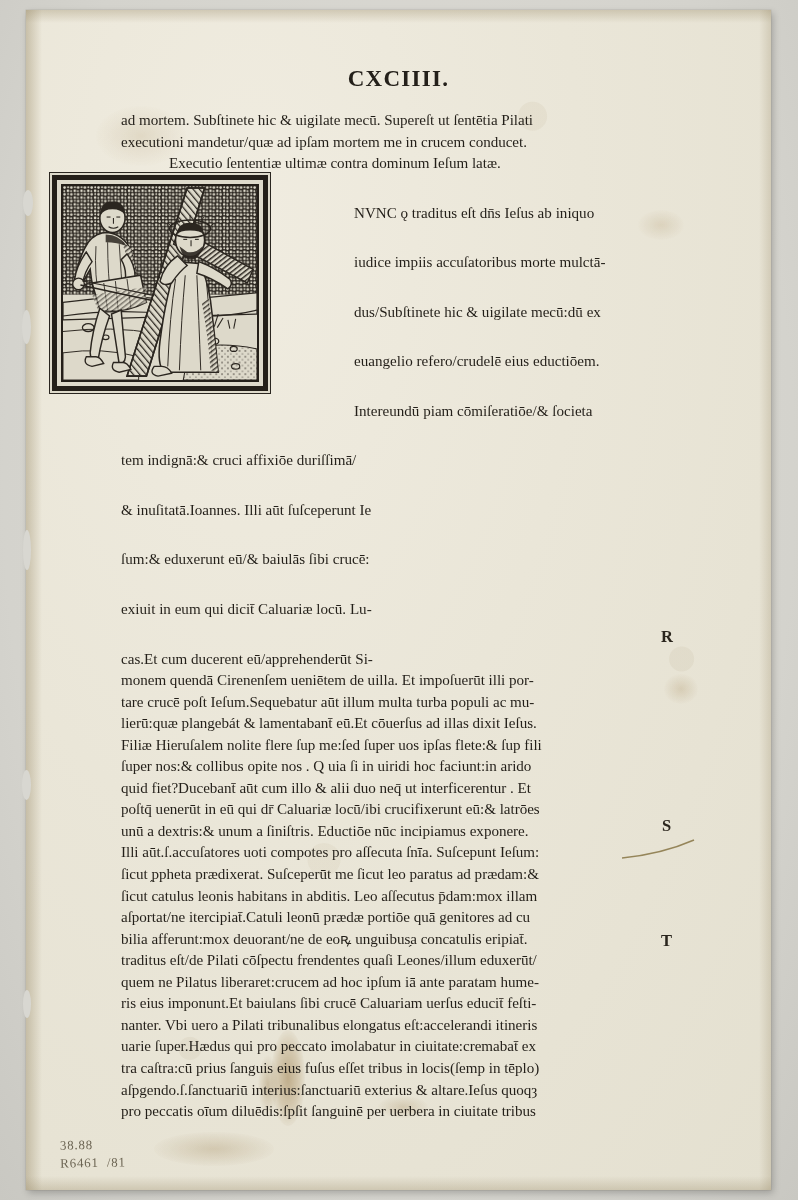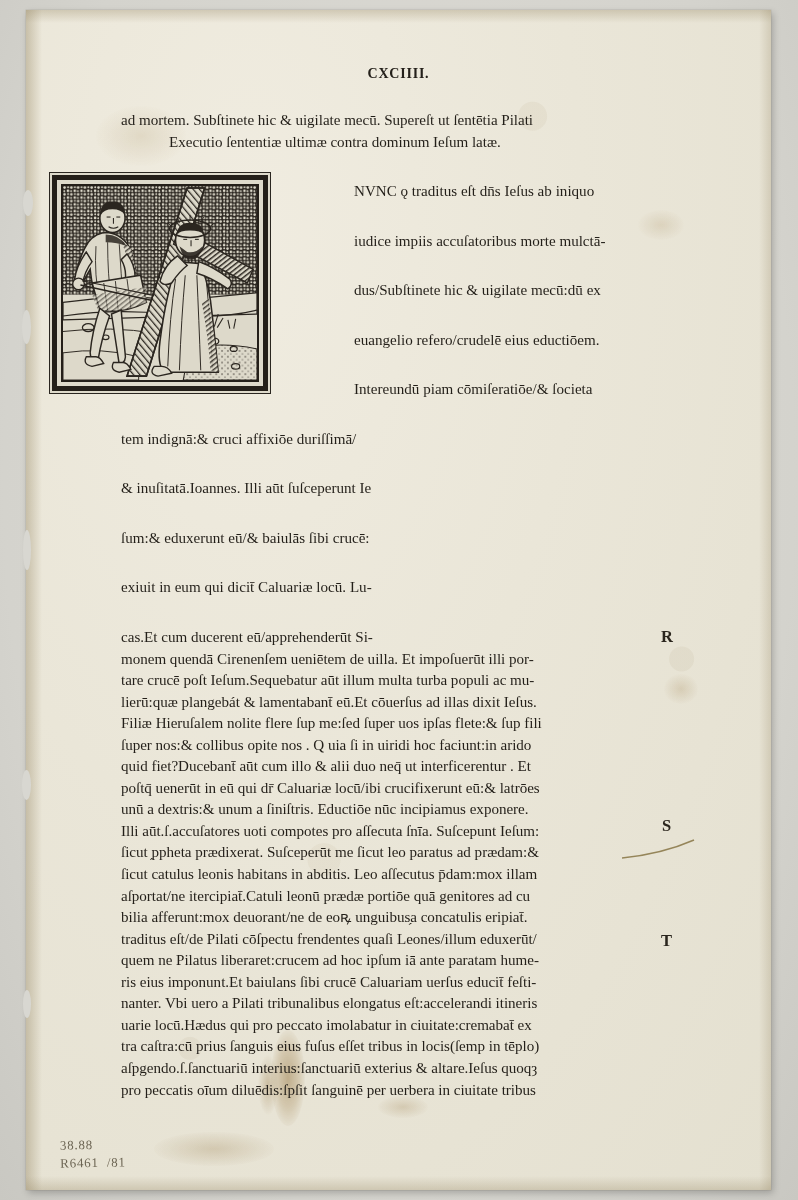"CXCIIII." .folio { font-size: 14px -> 23px }
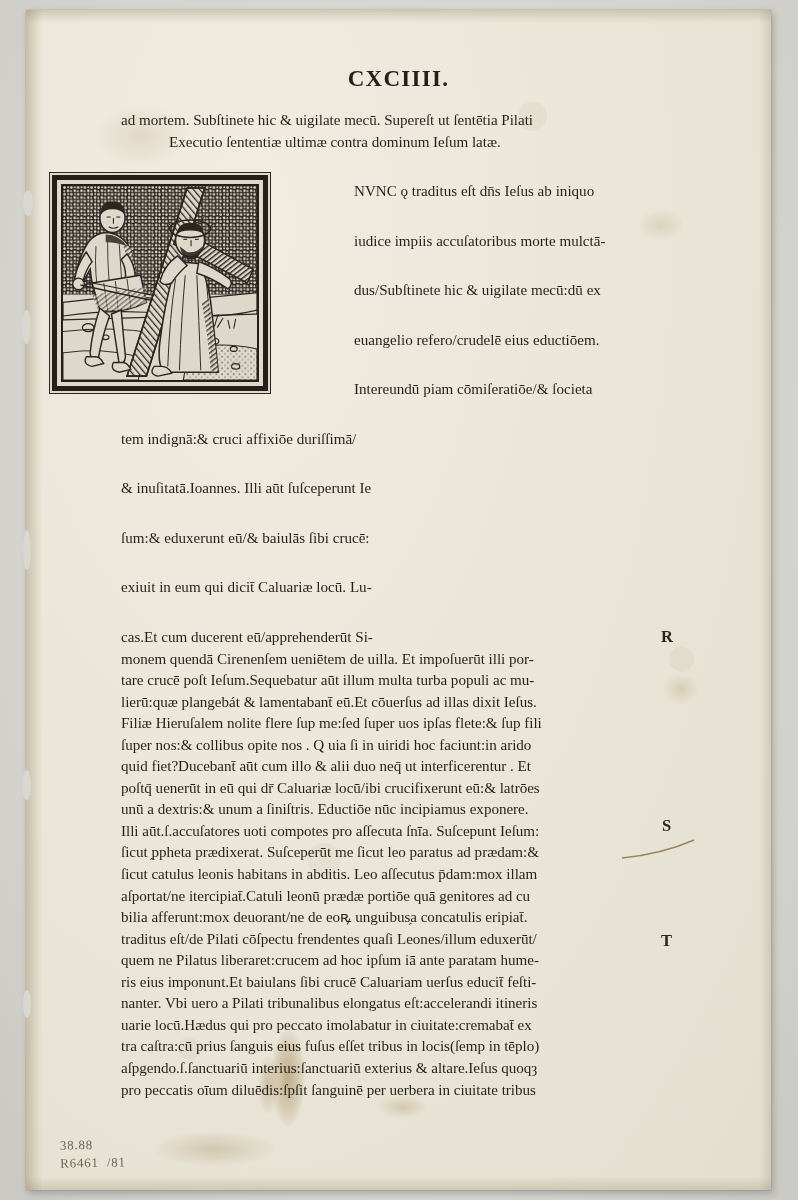"executioni mandetur/quæ ad ipſam mortem" div.ln { html: none -> <div>executioni mandetur/quæ ad ipſam mortem me in crucem conducet.</div> }
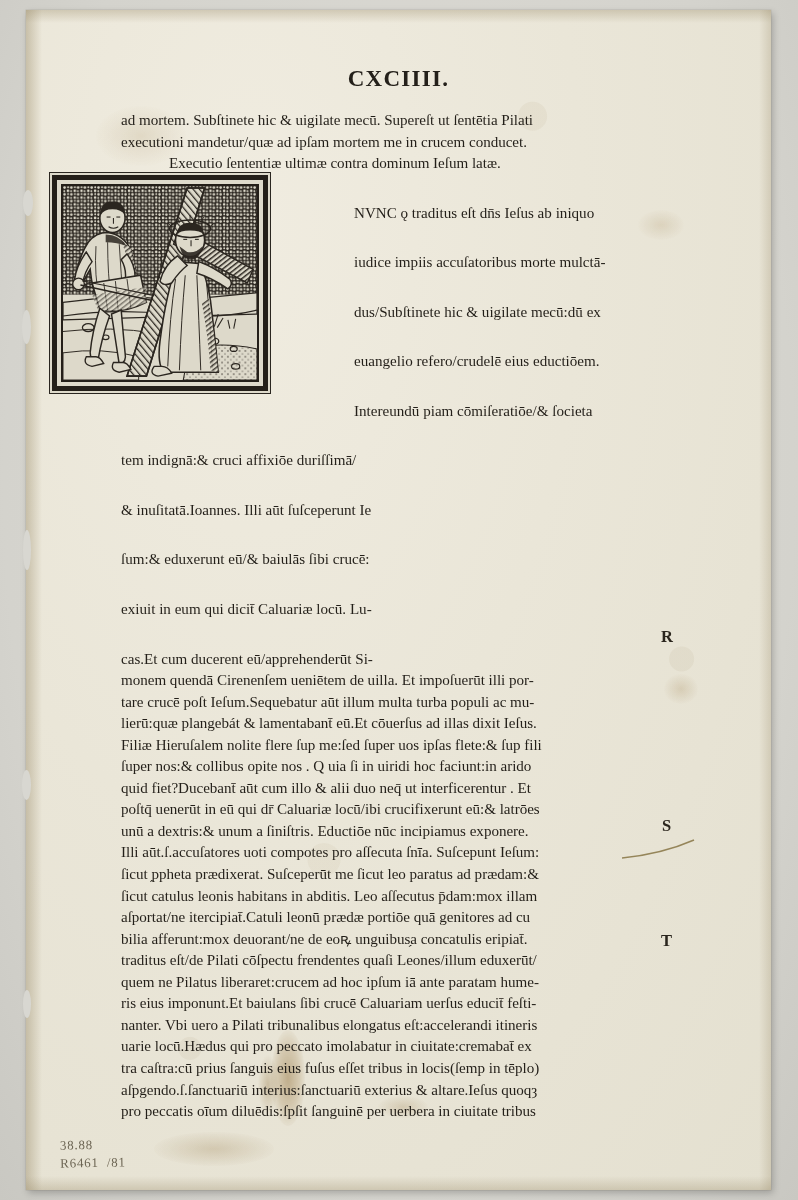"uarie locū.Hædus qui pro peccato" div.ln { text: locū.Hædus -> ſuper.Hædus }
